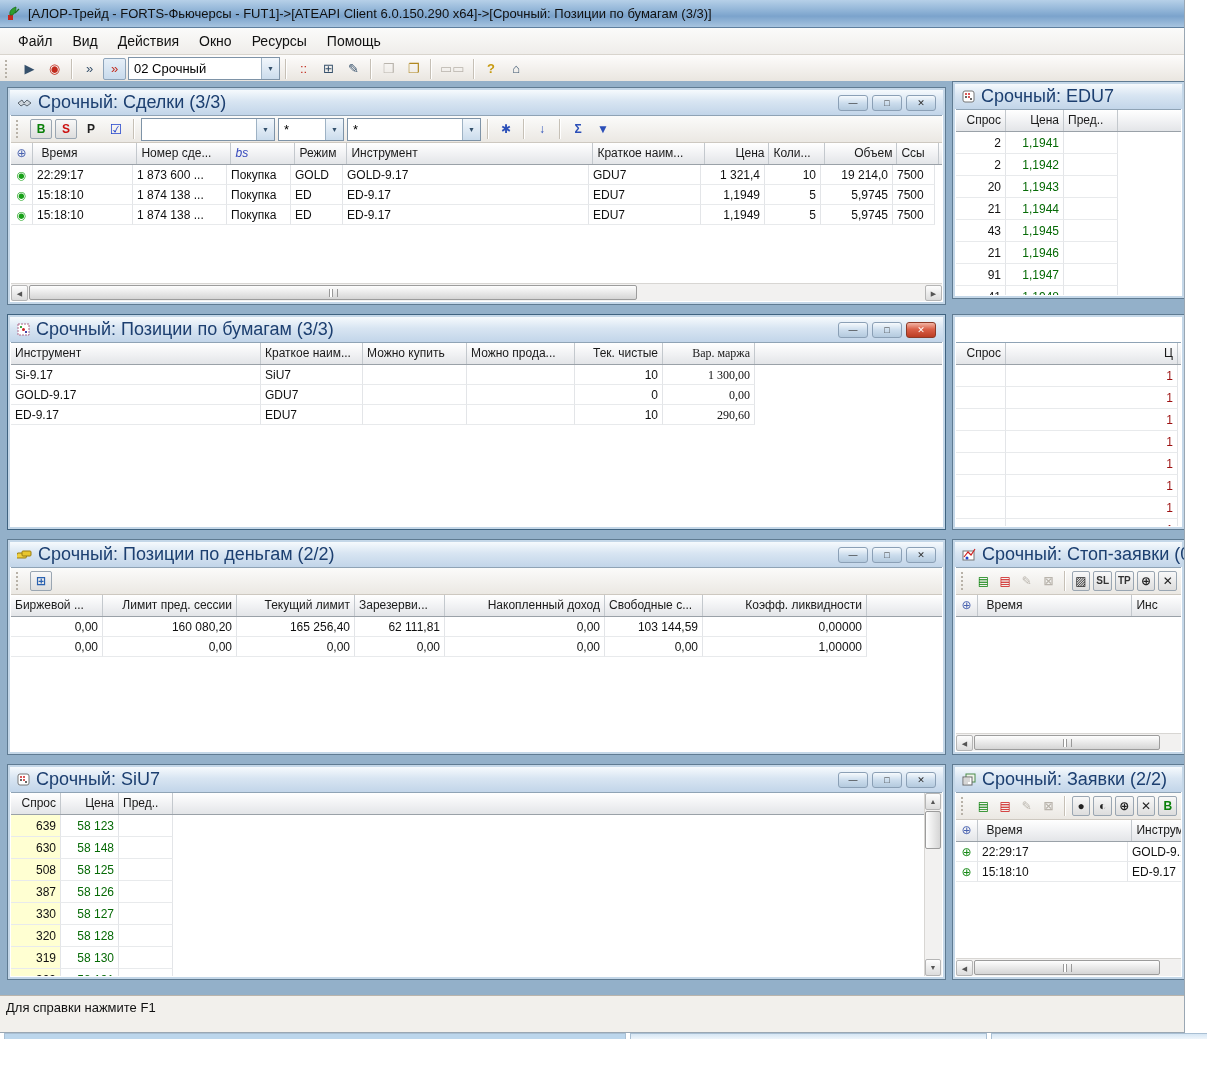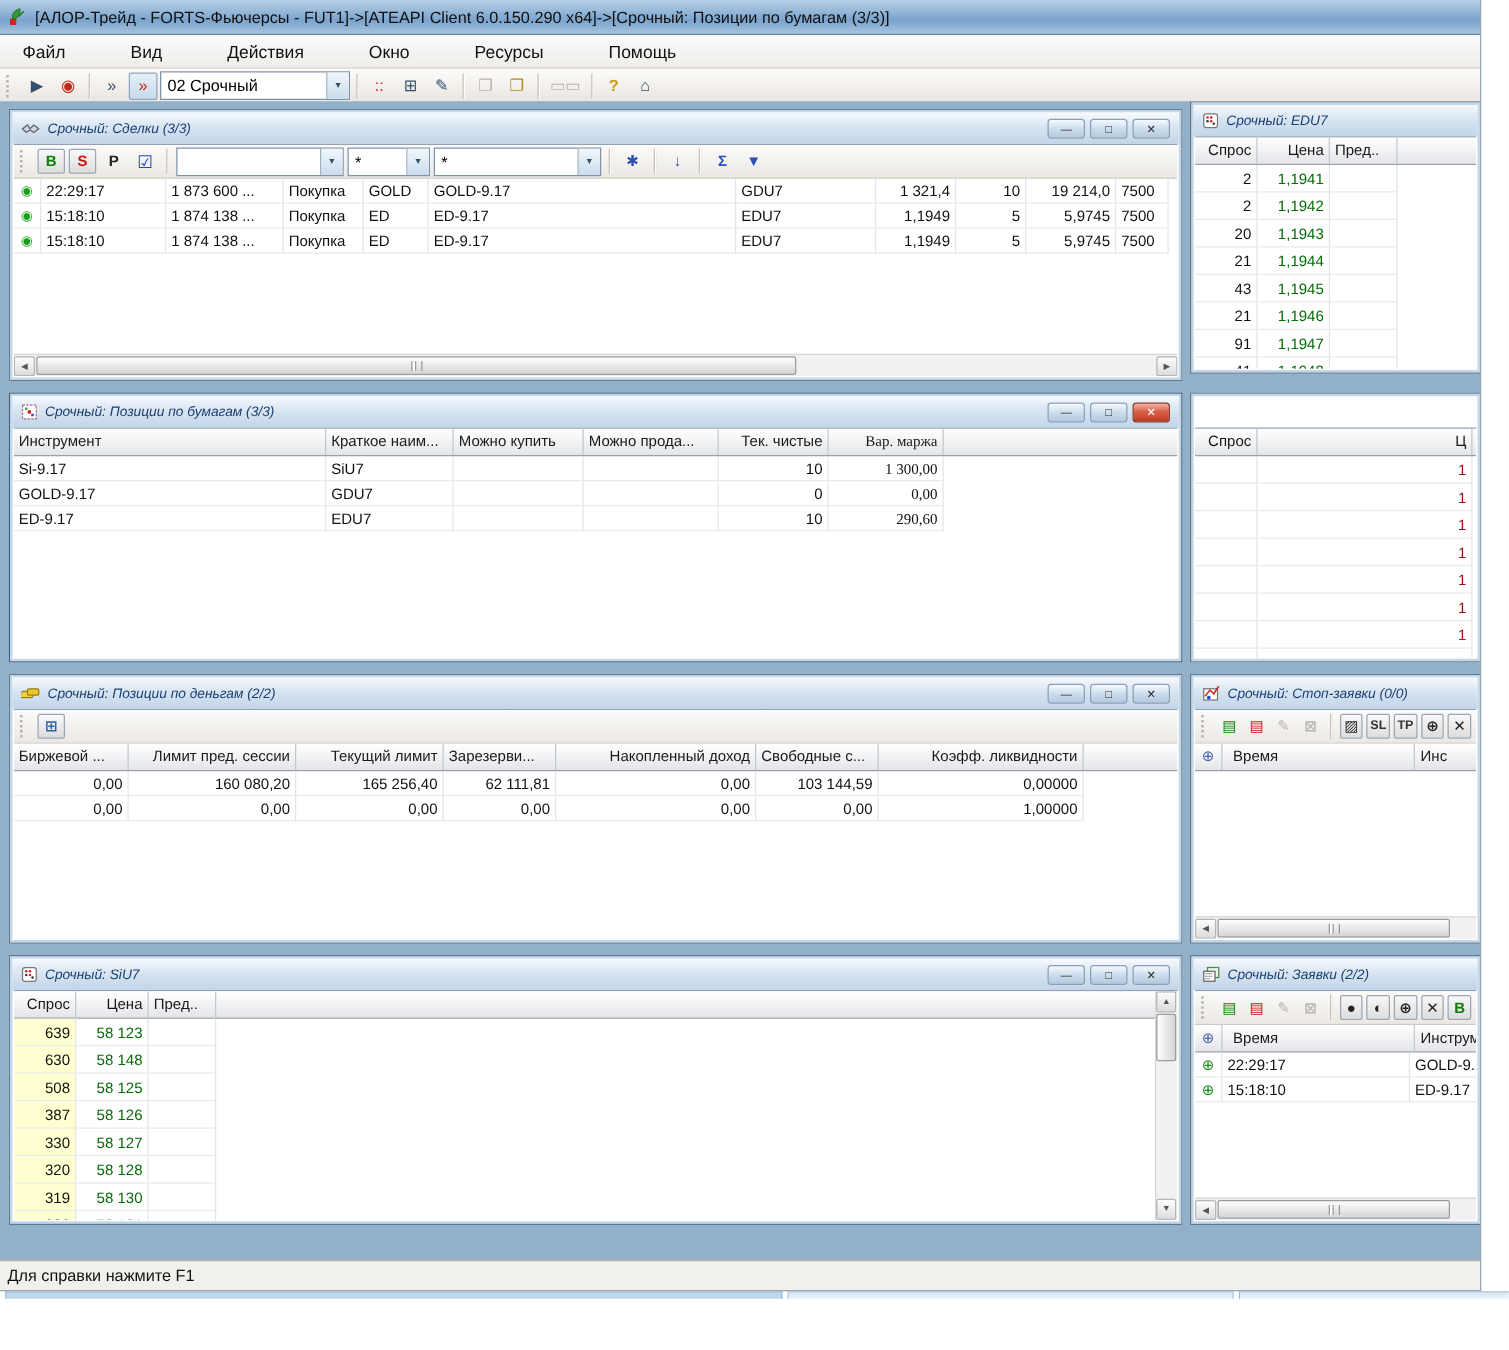"Файл" .menubar { gap: 32px -> none }
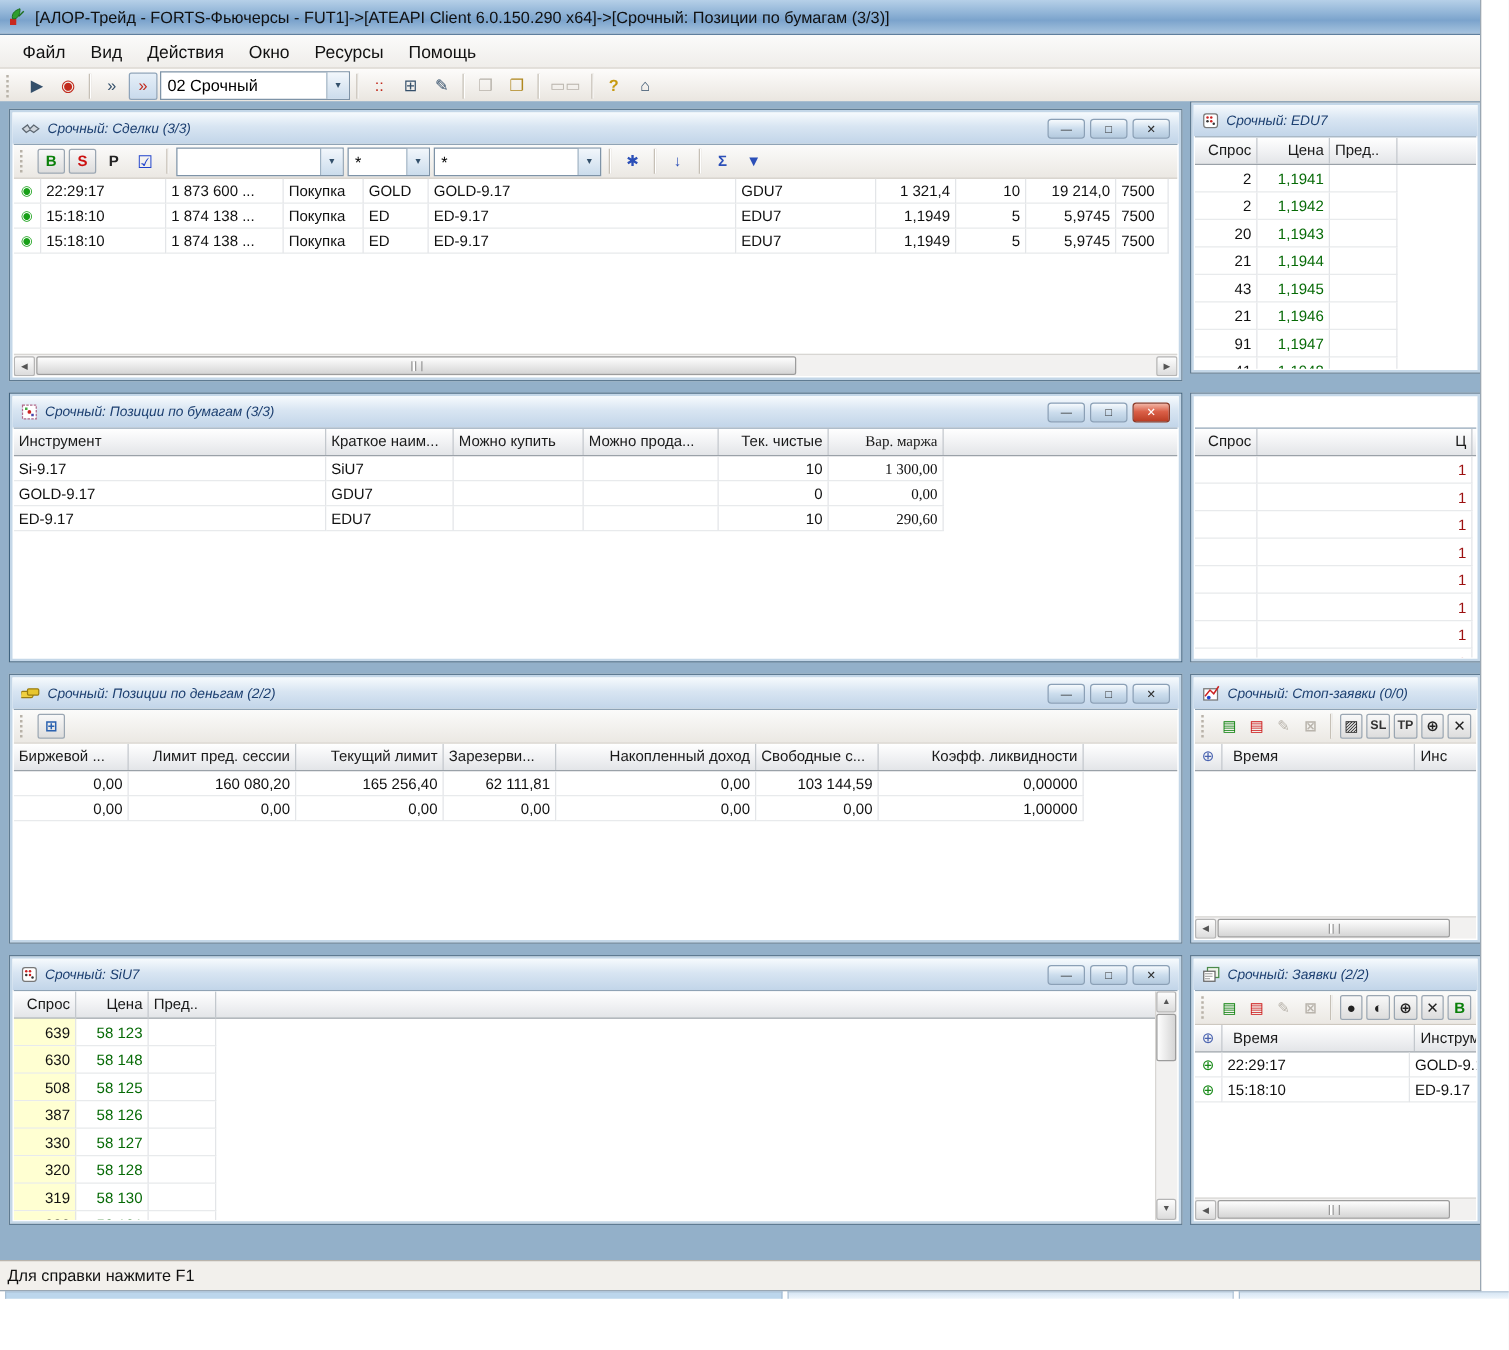"Срочный: Сделки (3/3)" .wtxt { font-size: 11px -> 18px; font-style: italic -> none }
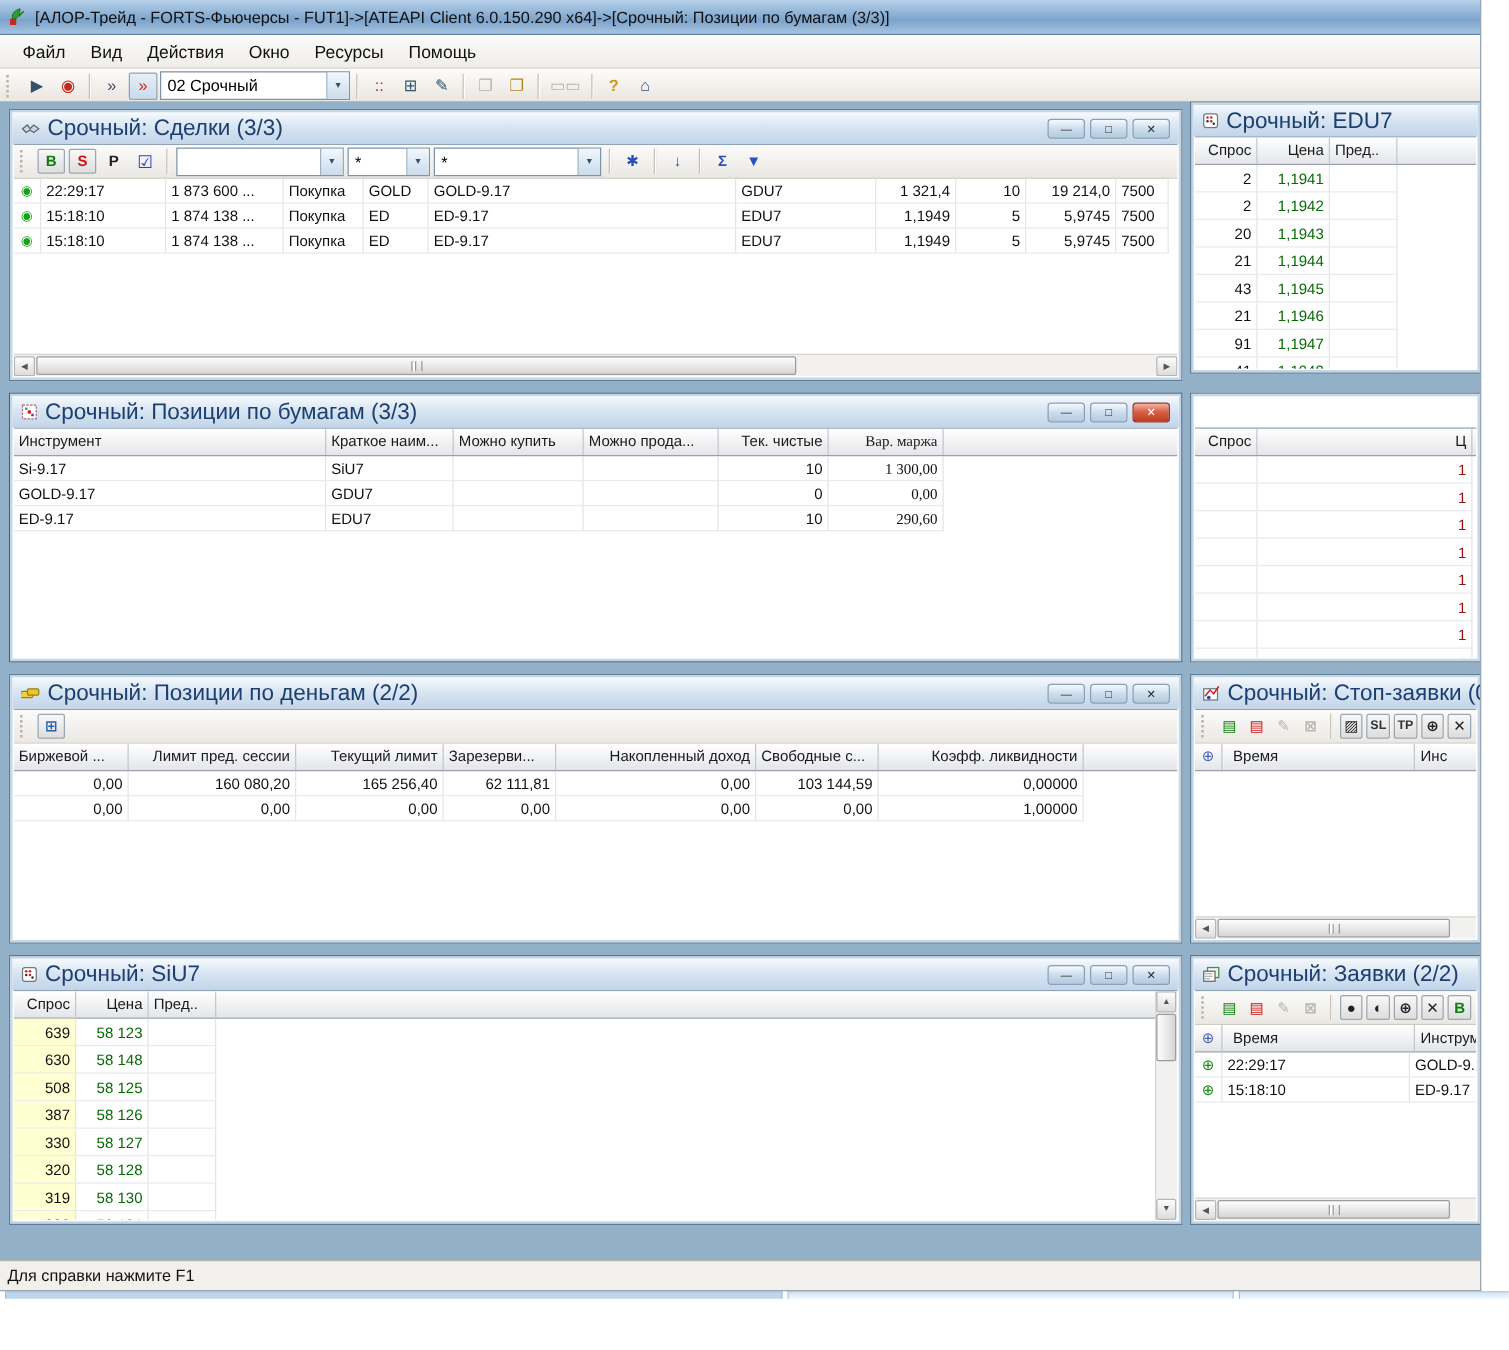"⊕ Время Номер сде... bs" div.hd { html: none -> <div> <span>⊕</span> <span>Время</span><span>Номер сде...</span><span>bs</span><span>Режим</span><span>Инструмент</span><span>Краткое наим...</span><span>Цена</span><span>Коли...</span><span>Объем</span><span>Ссы</span></div> }
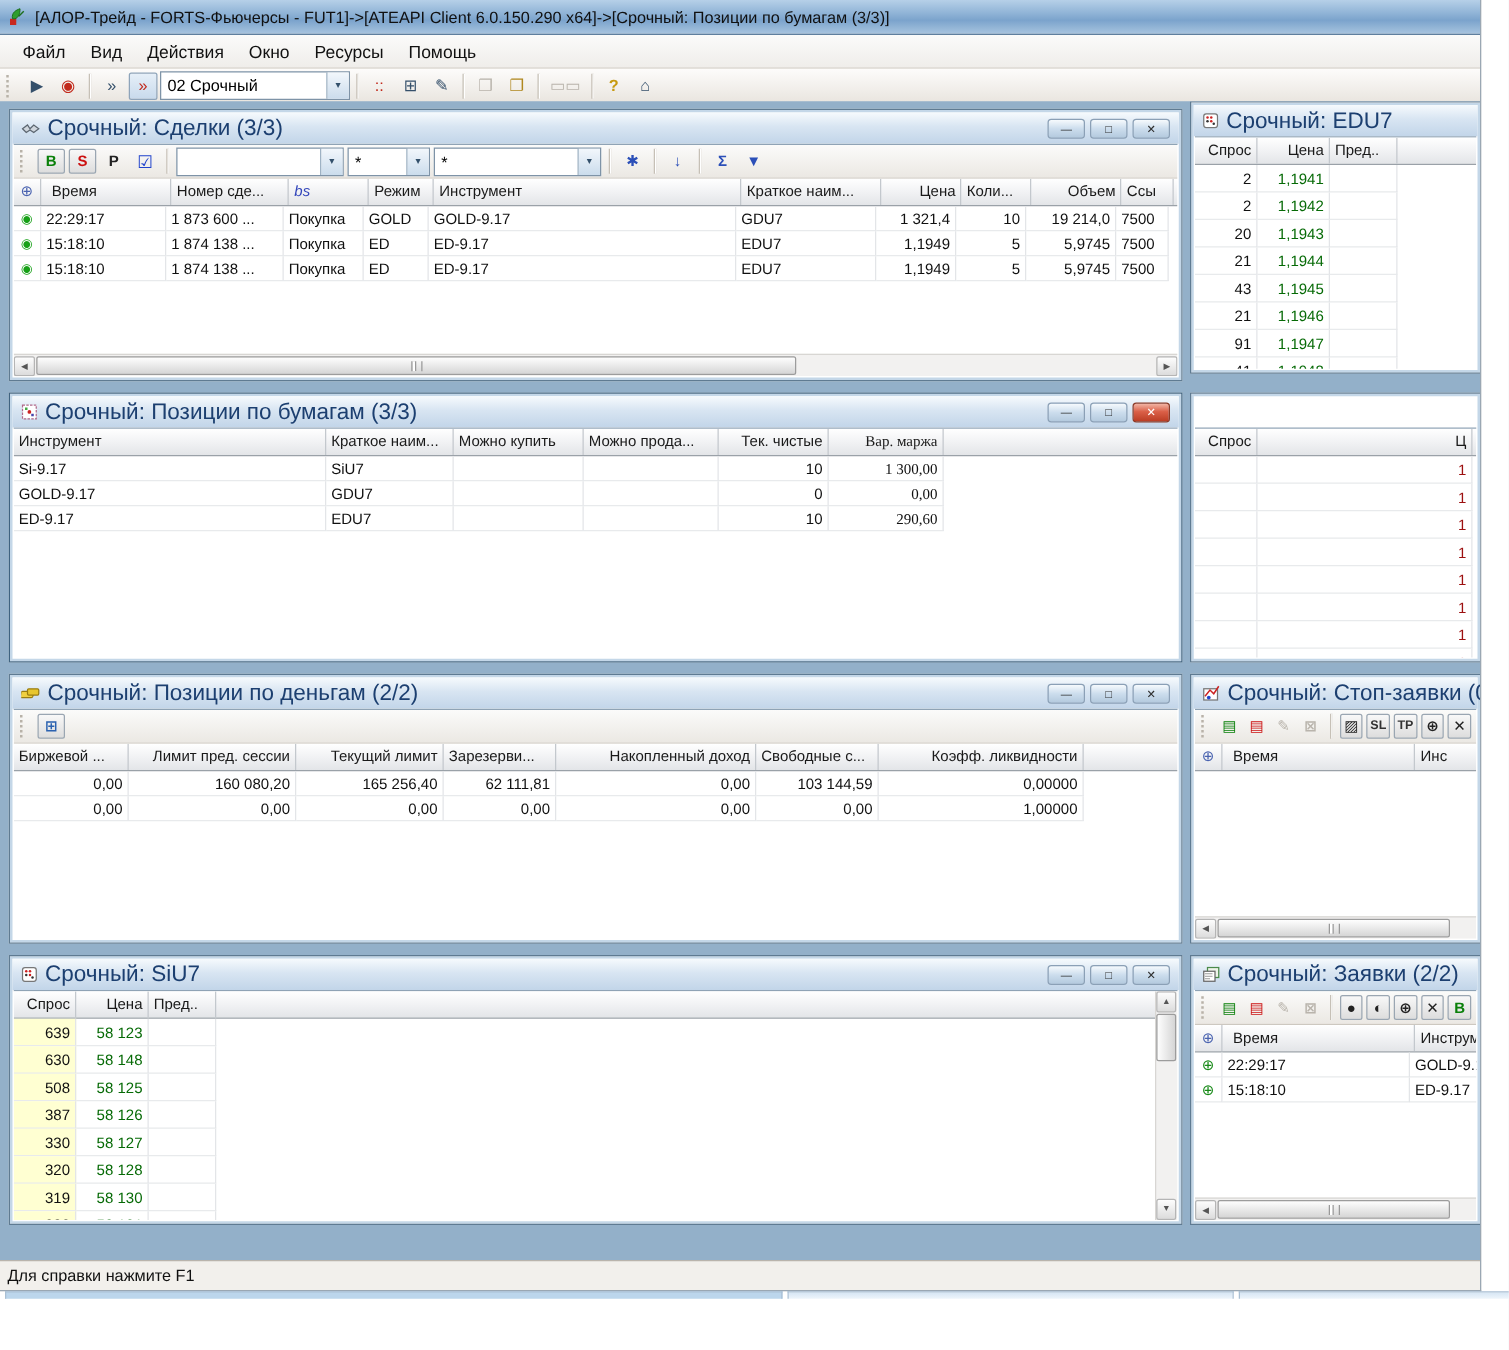"Для справки нажмите F1" .status { height: 24px -> 37px }
